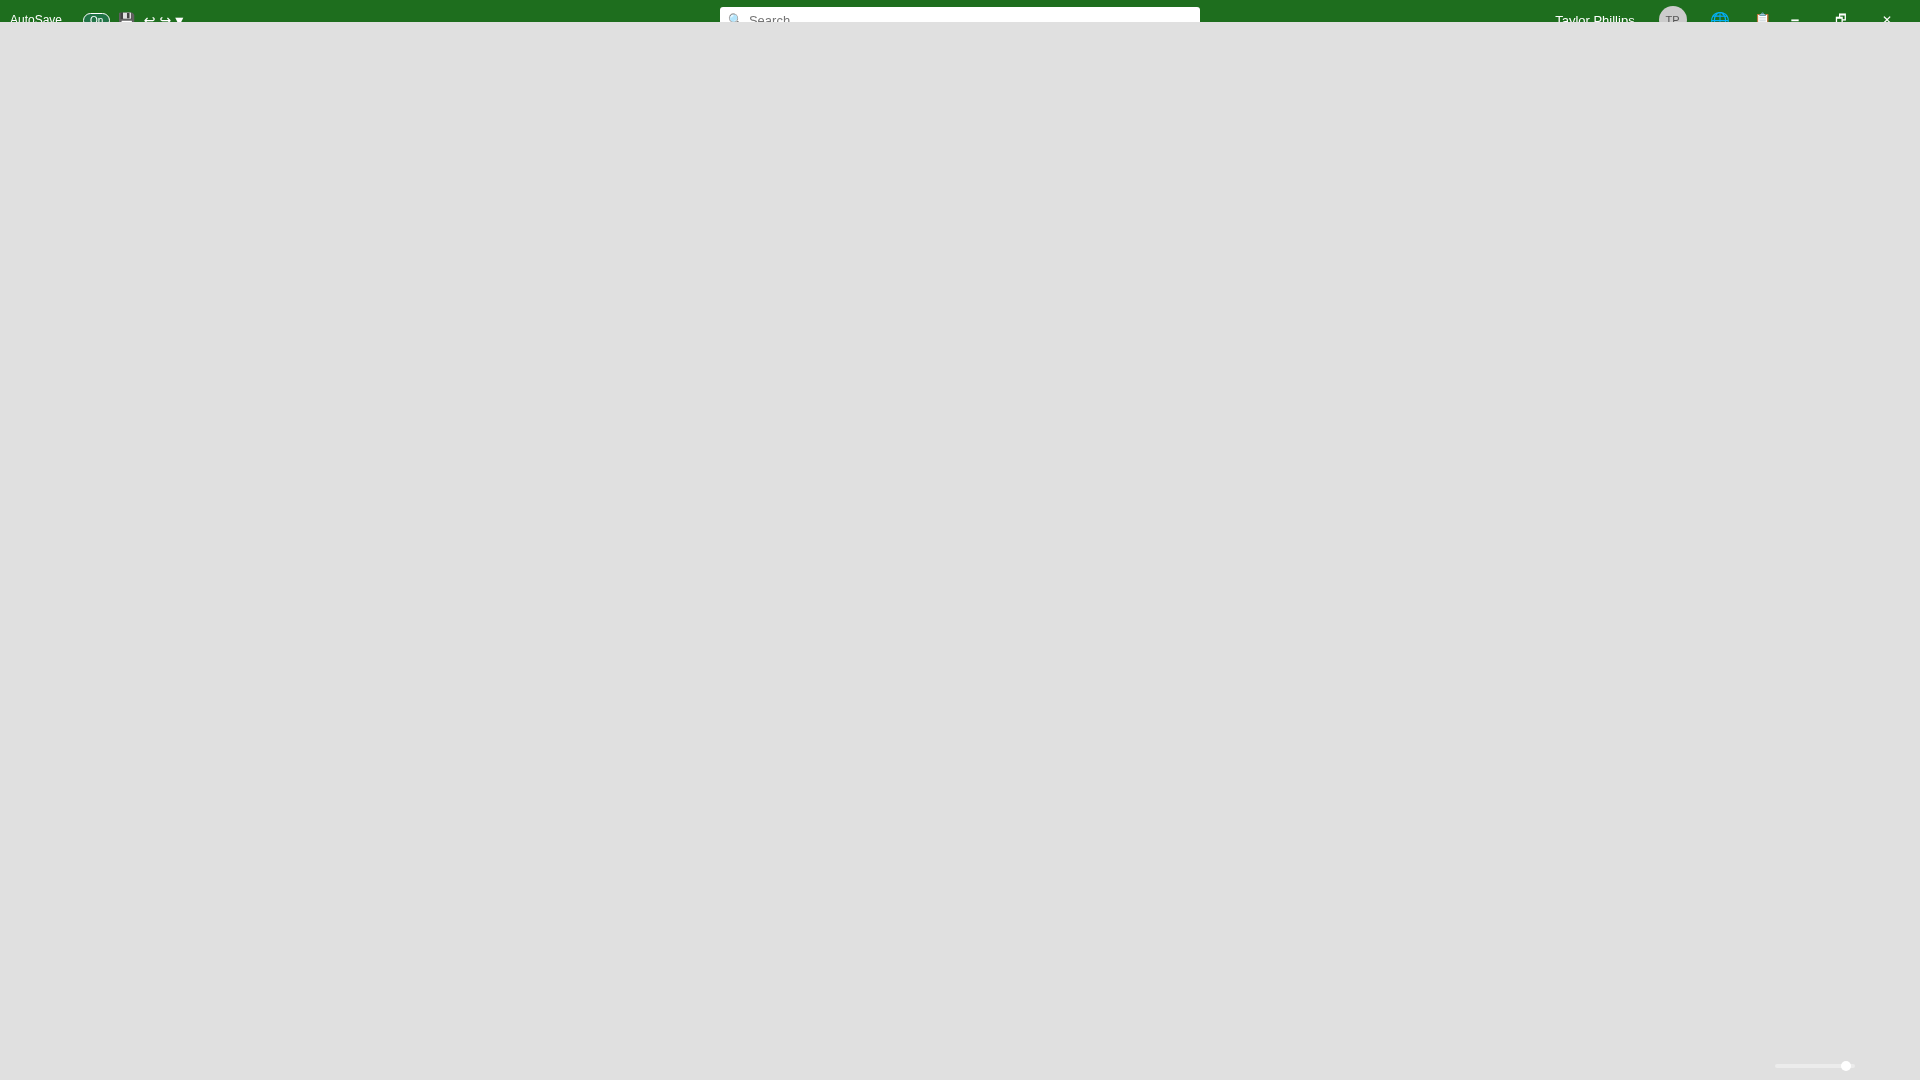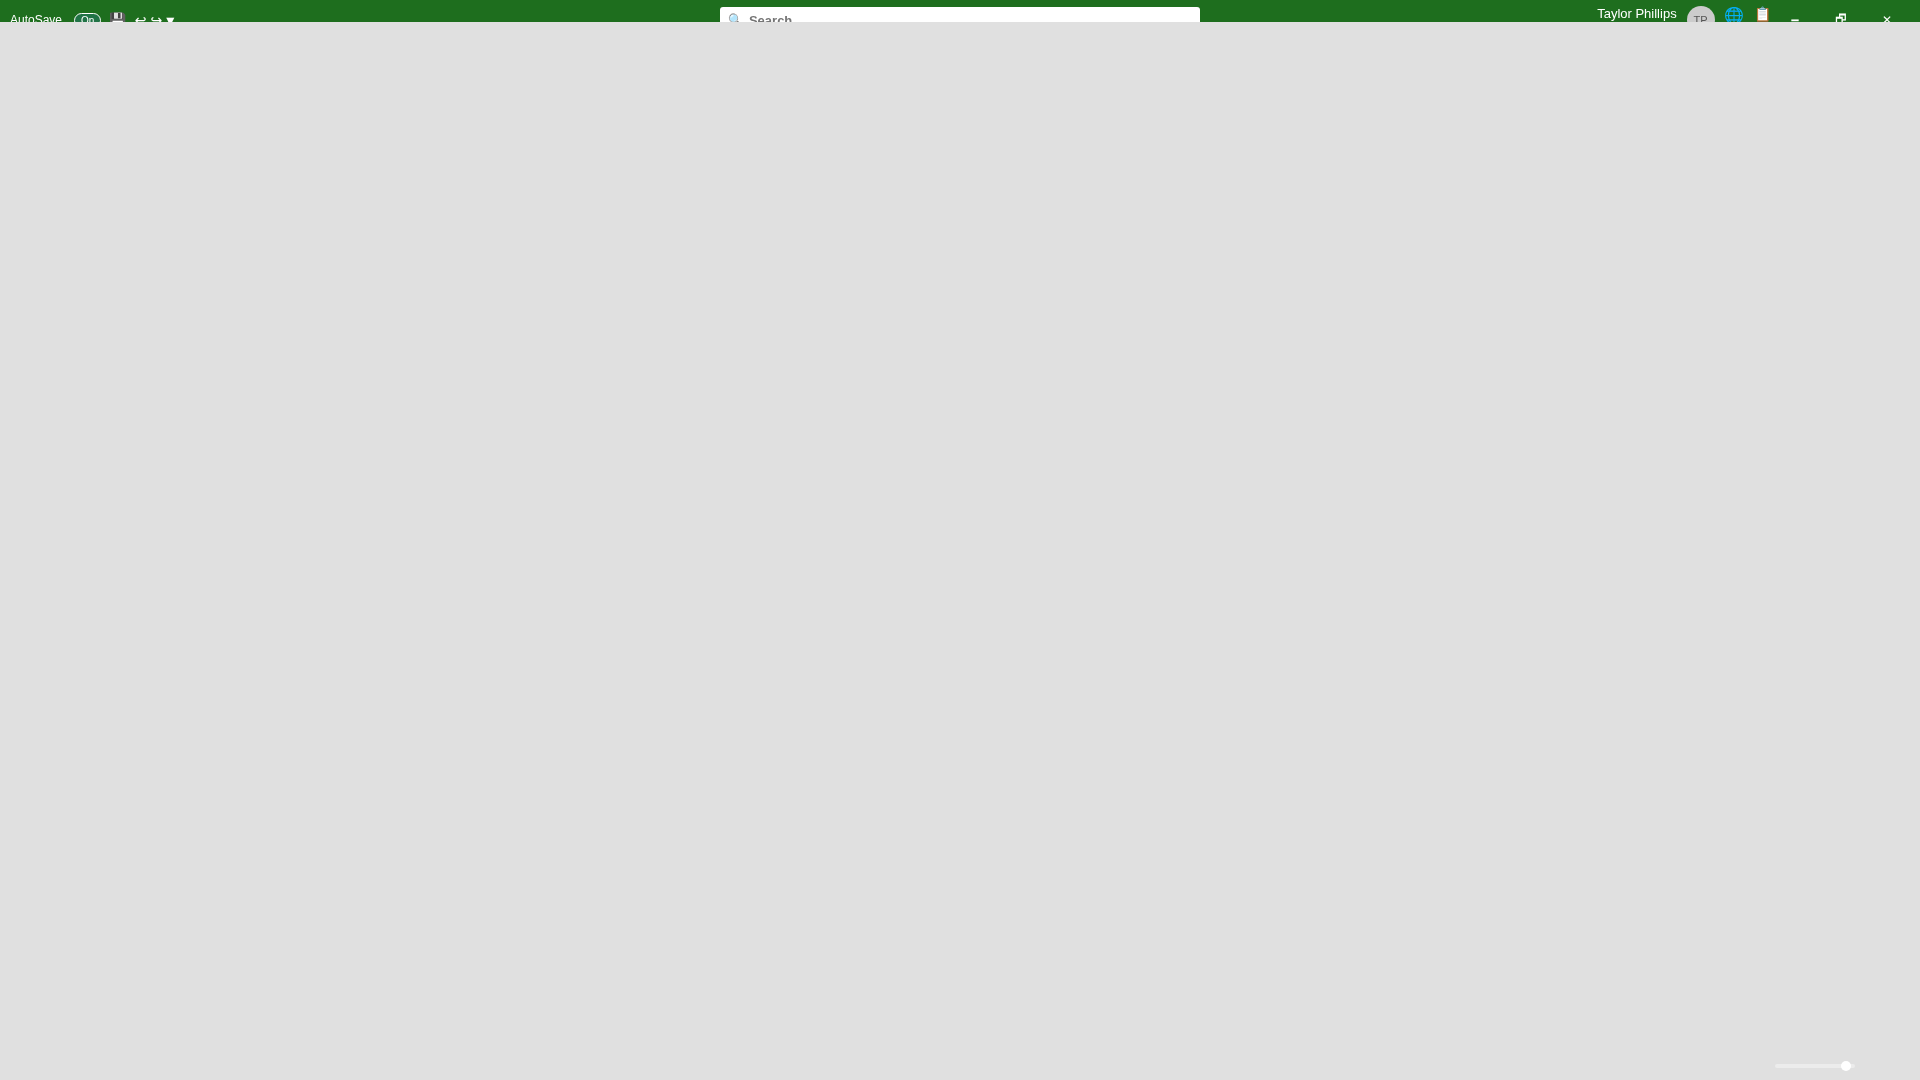"AutoSave" #titlebar .autosave { gap: 12px -> 21px }
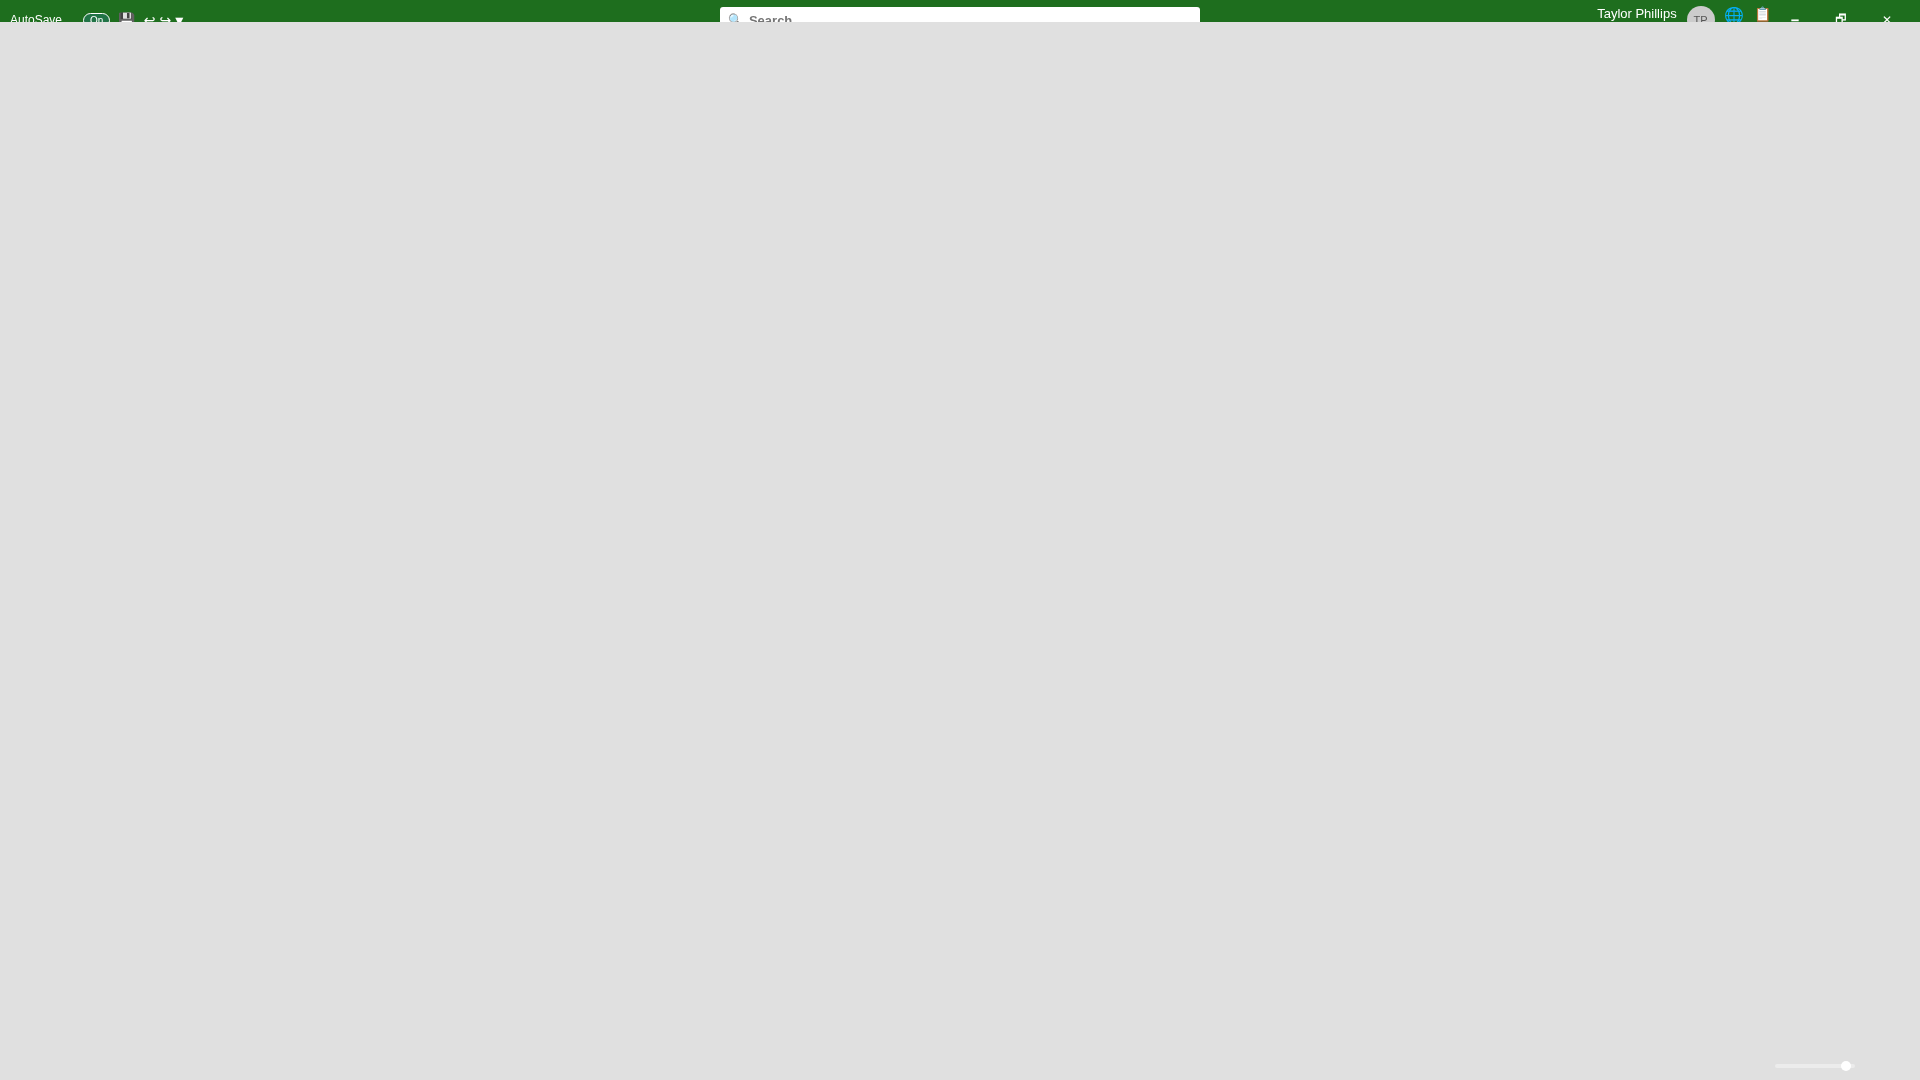"Search" input { font-weight: bold -> none }
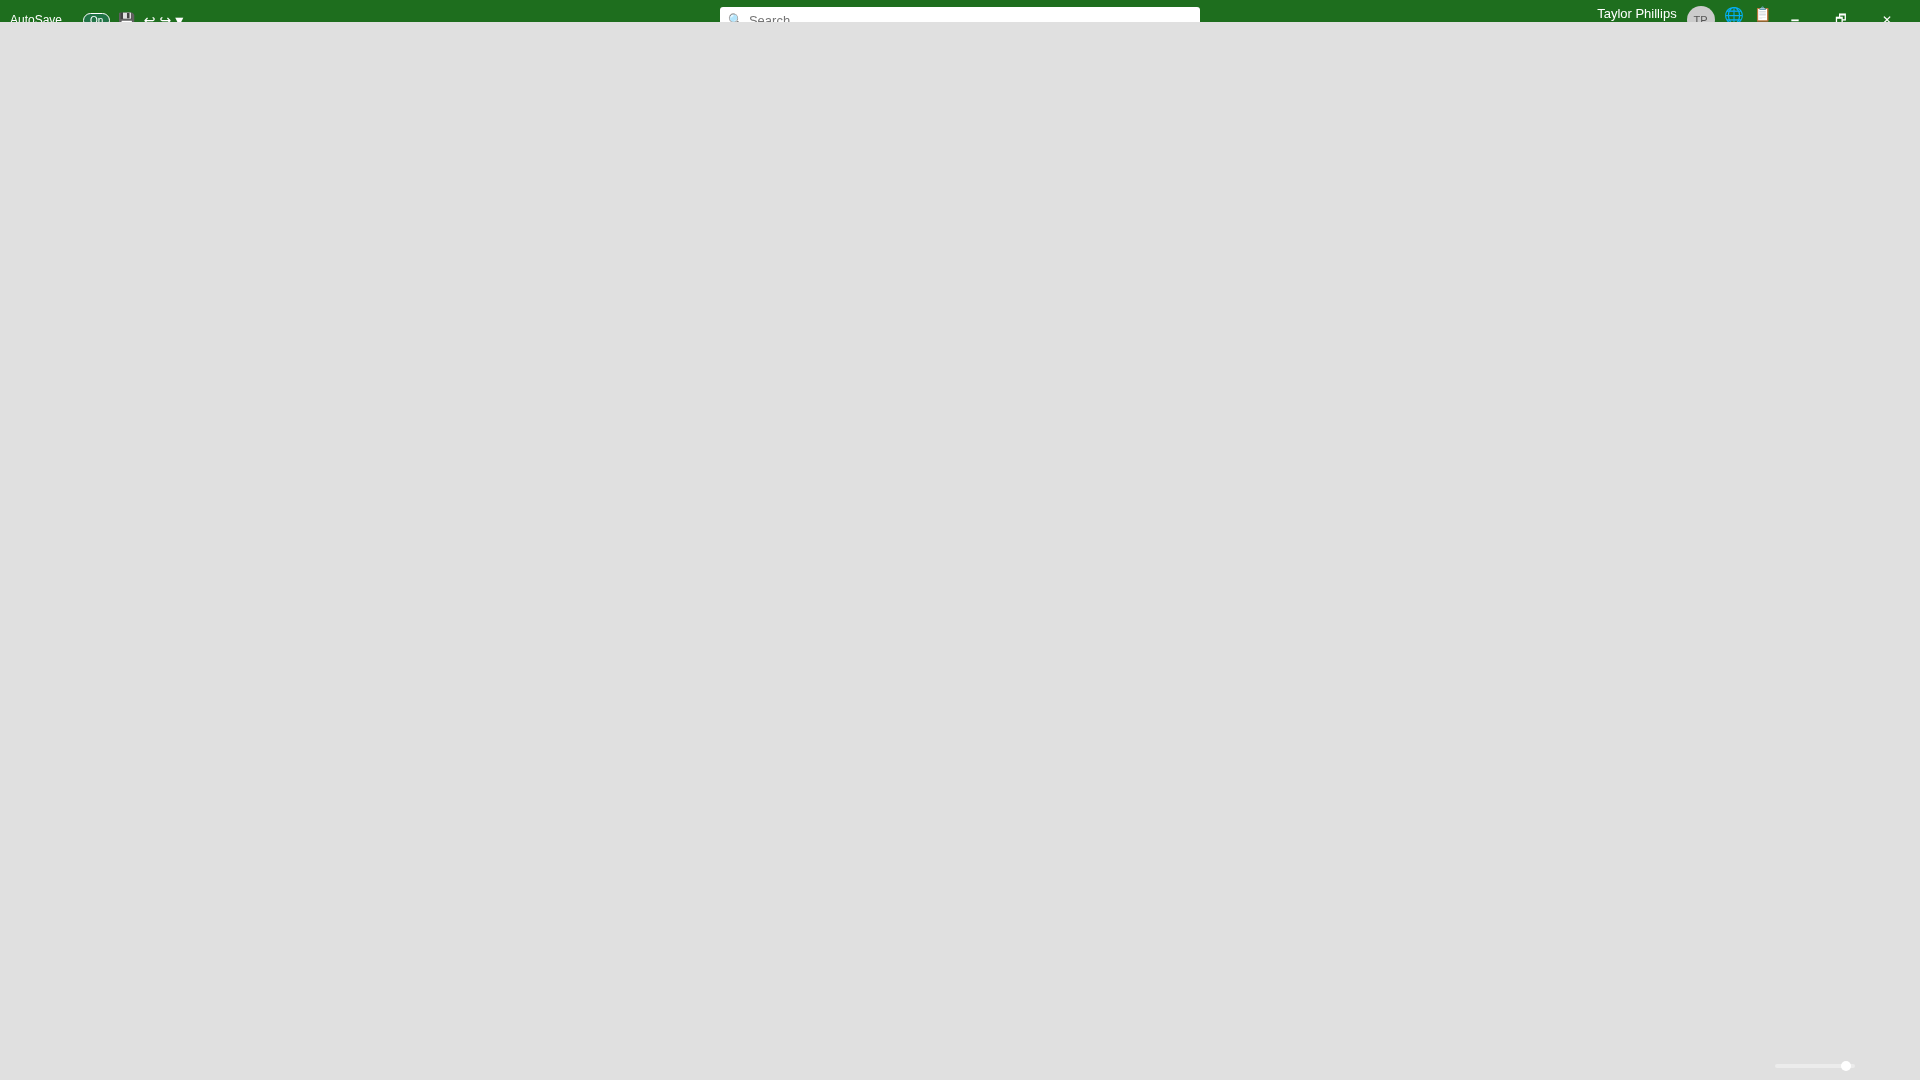"Taylor Phillips" #titlebar .right-area { align-items: flex-start -> center; gap: 10px -> 24px; text-decoration: none -> underline }
